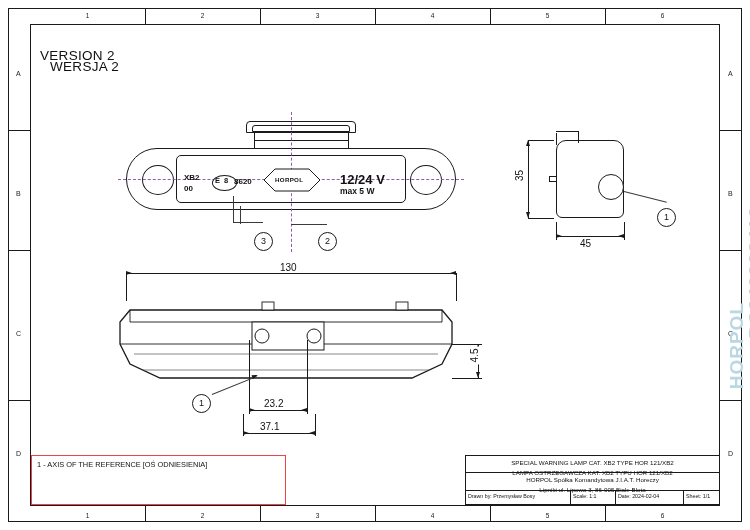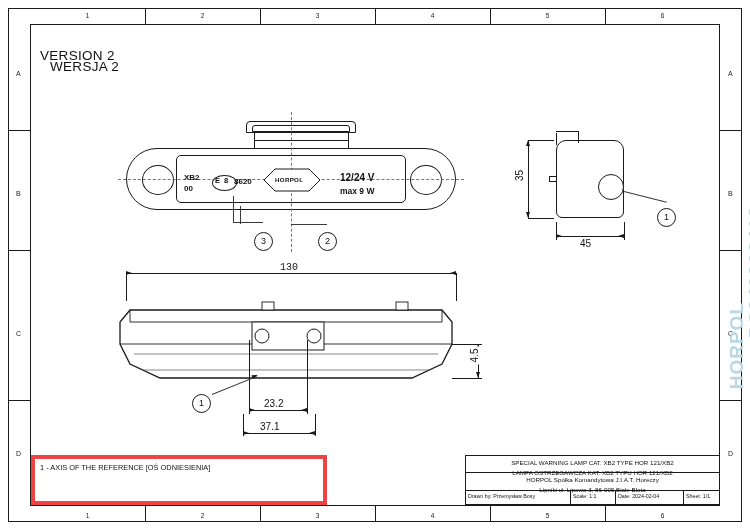"12/24 V" div.txt { font-size: 10px -> 13px }
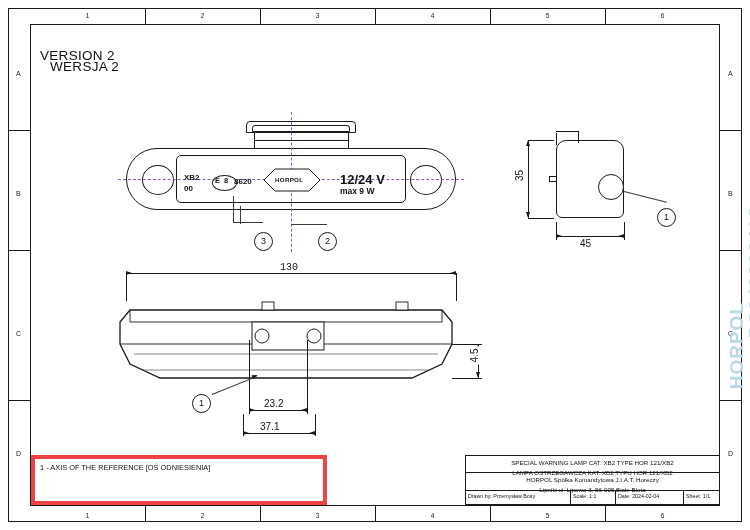"max 9 W" div.txt { text: 9 -> 5 }
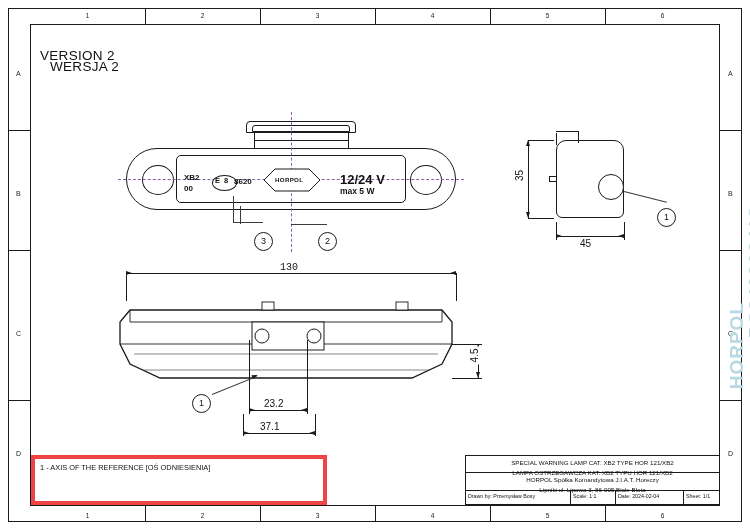"130" div.dimtxt { font-family: Liberation Mono, monospace -> none }
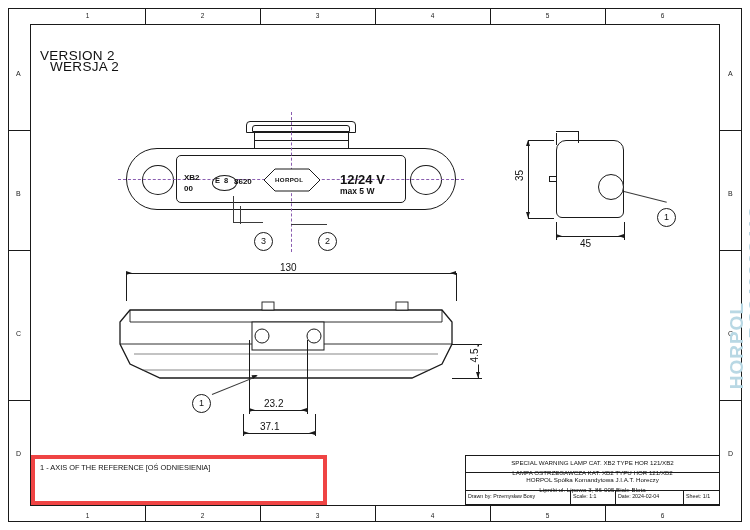"1 - AXIS OF THE" .legend { border: 4px solid #ef4444 -> 1px solid #ef4444; width: 296px -> 255px }
